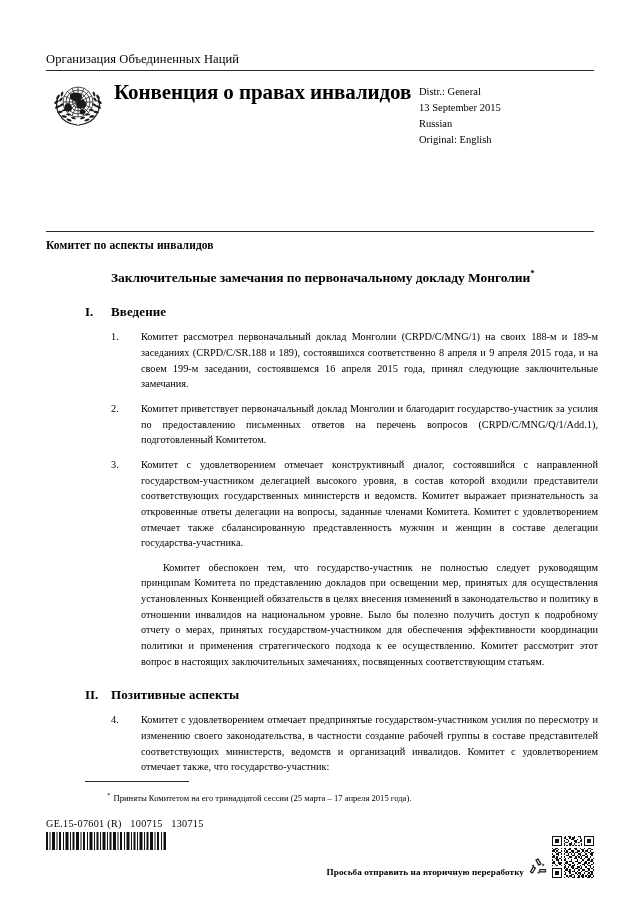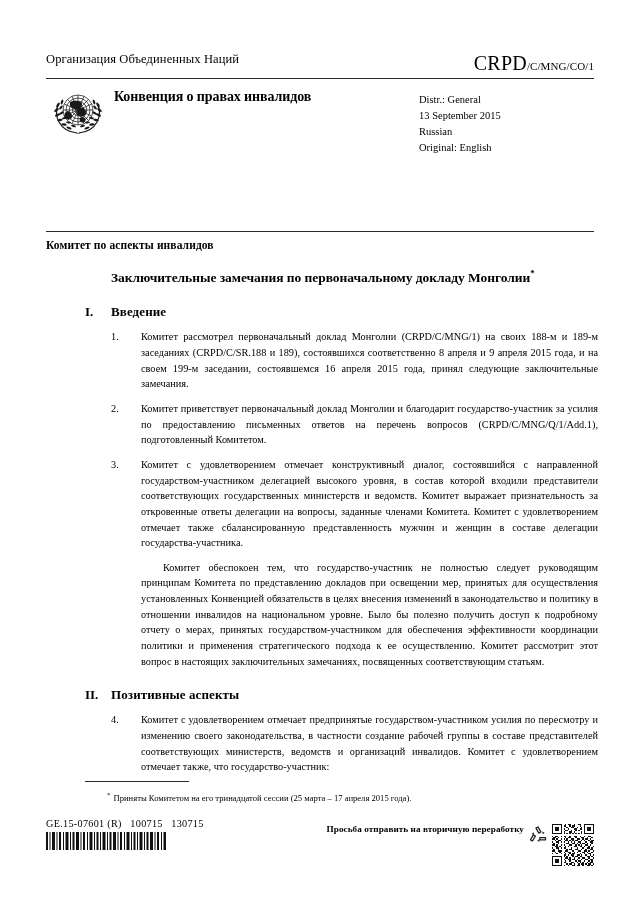"CRPD/C/MNG/CO/1" div.doc-symbol { html: <div> <span>CRPD</span><span>/C/MNG/CO/1</span> </div> -> none }
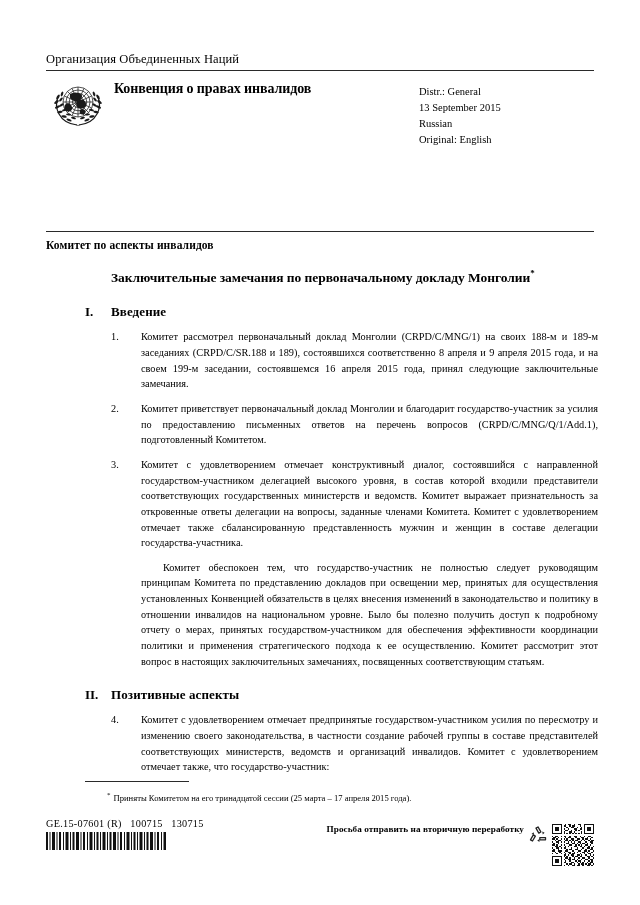"Конвенция о правах инвалидов" .conv-title { font-size: 14px -> 21px }
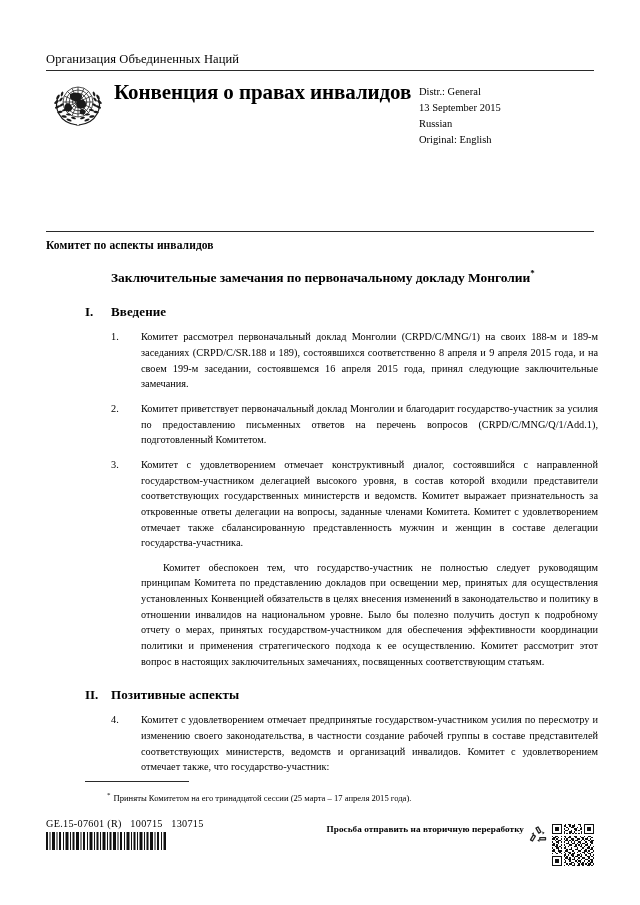"Просьба отправить на вторичную" .footer-right { align-items: flex-start -> flex-end; top: 6px -> 18px }
